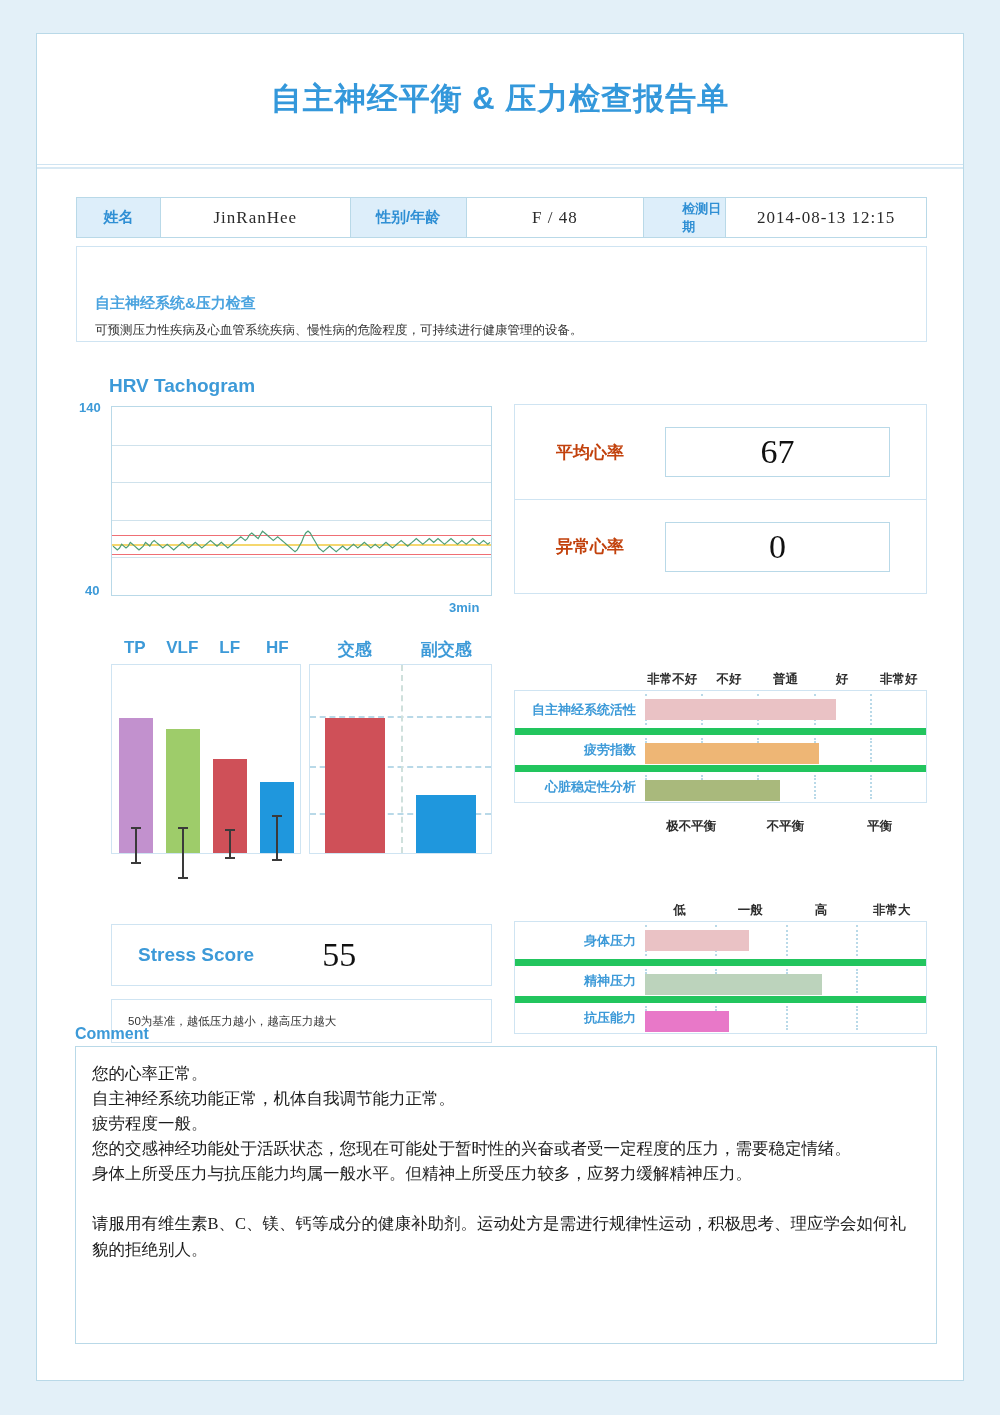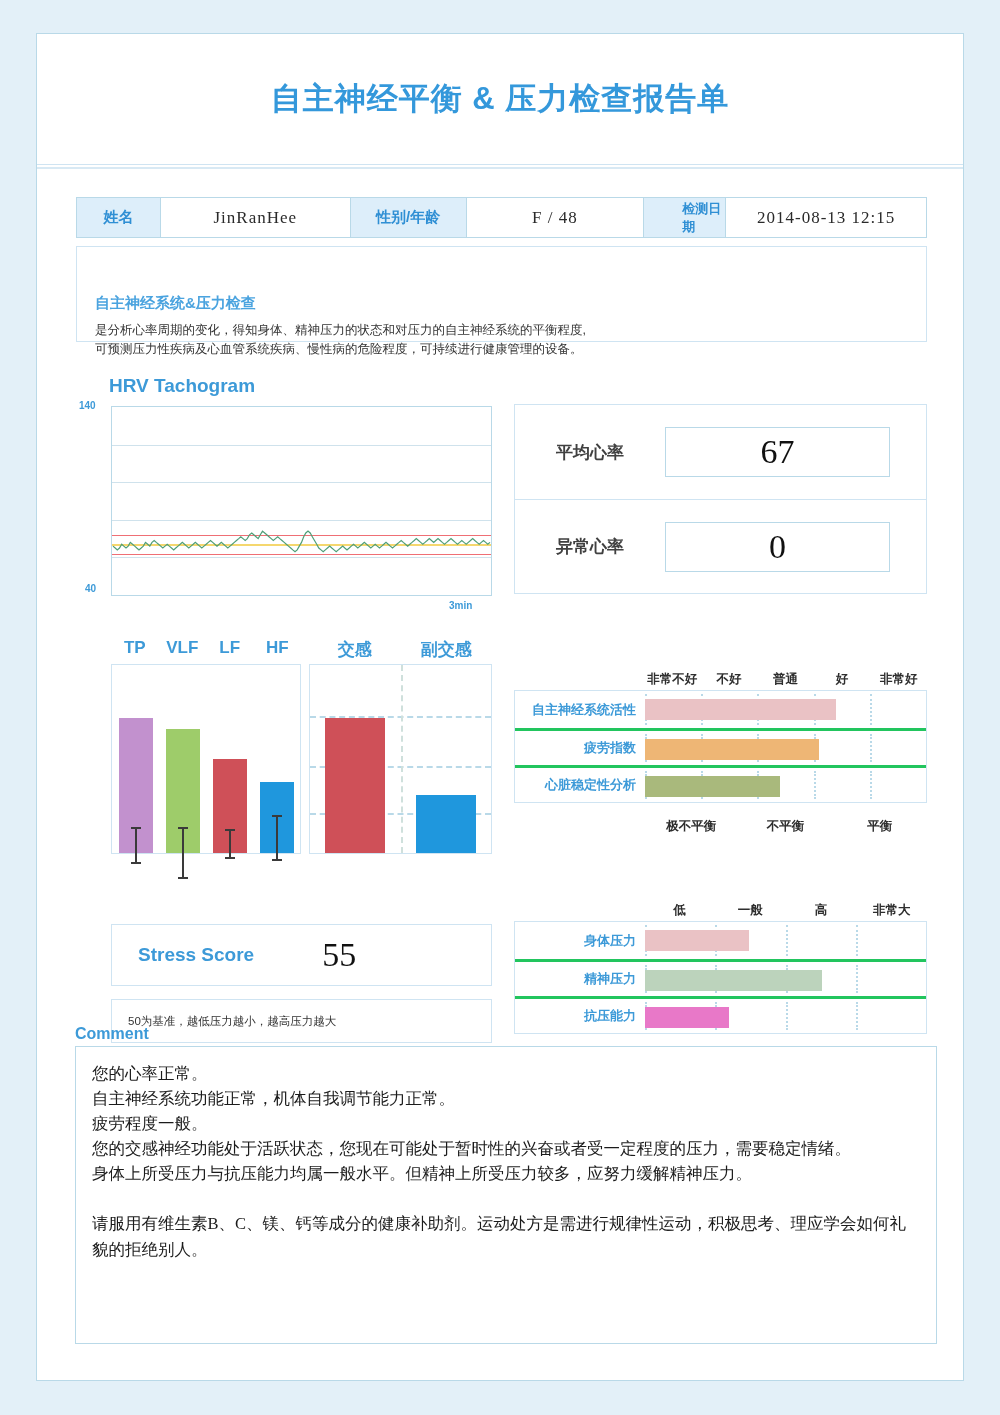"是分析心率周期的变化，得知身体、精神压力的状态和对压力的自主神经系统的平衡程度," div.desc-line { html: <div>是分析心率周期的变化，得知身体、精神压力的状态和对压力的自主神经系统的平衡程度,</div> -> none }
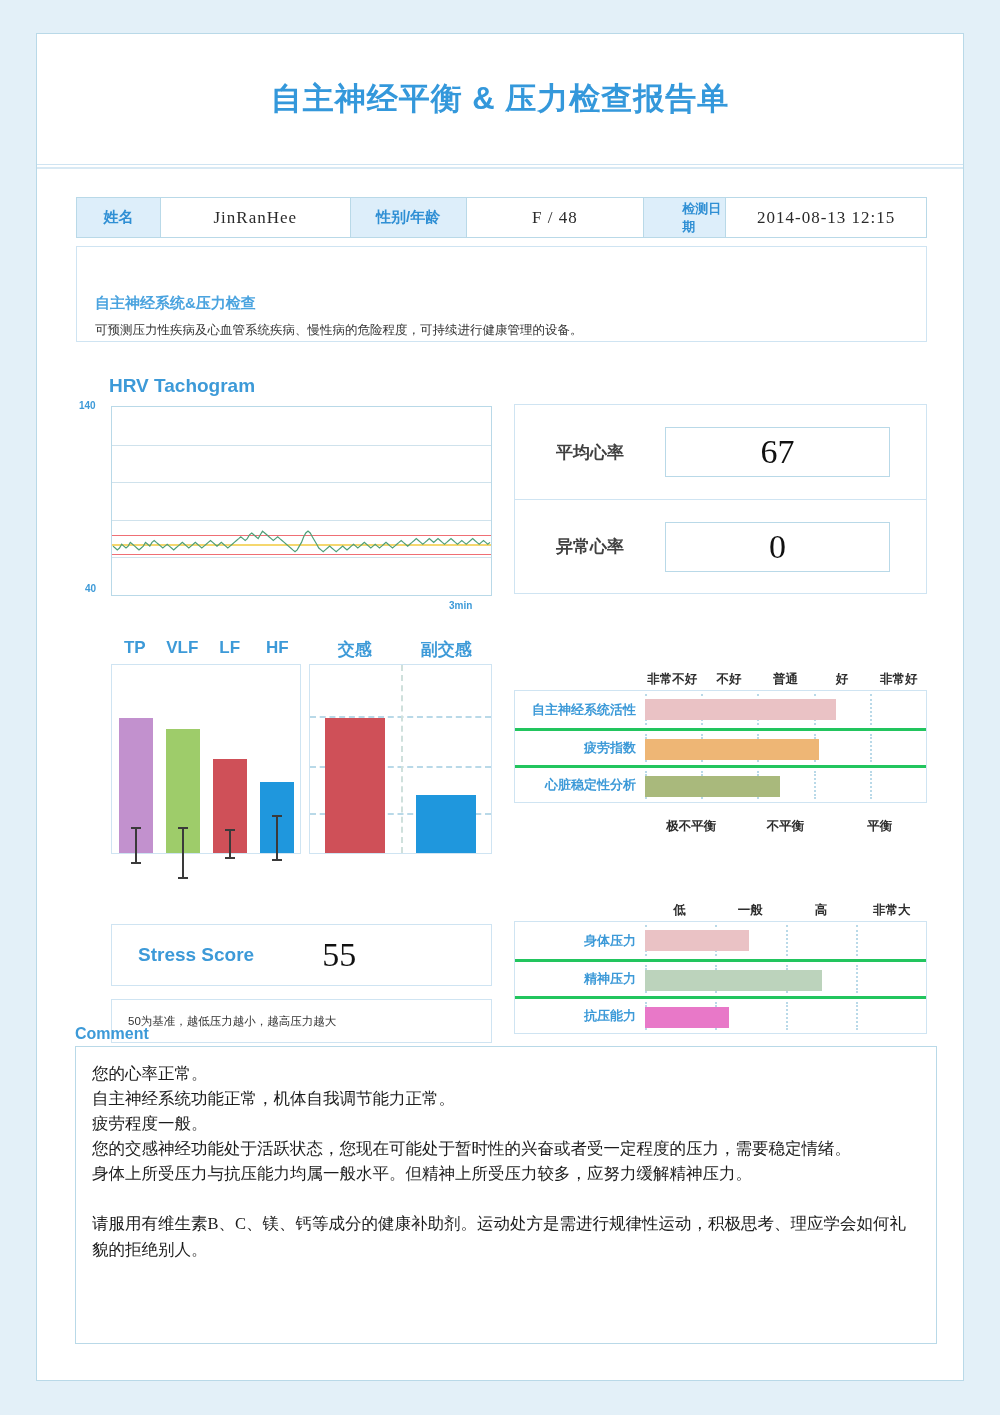"140" .hrv-lbl { font-size: 10px -> 13px }
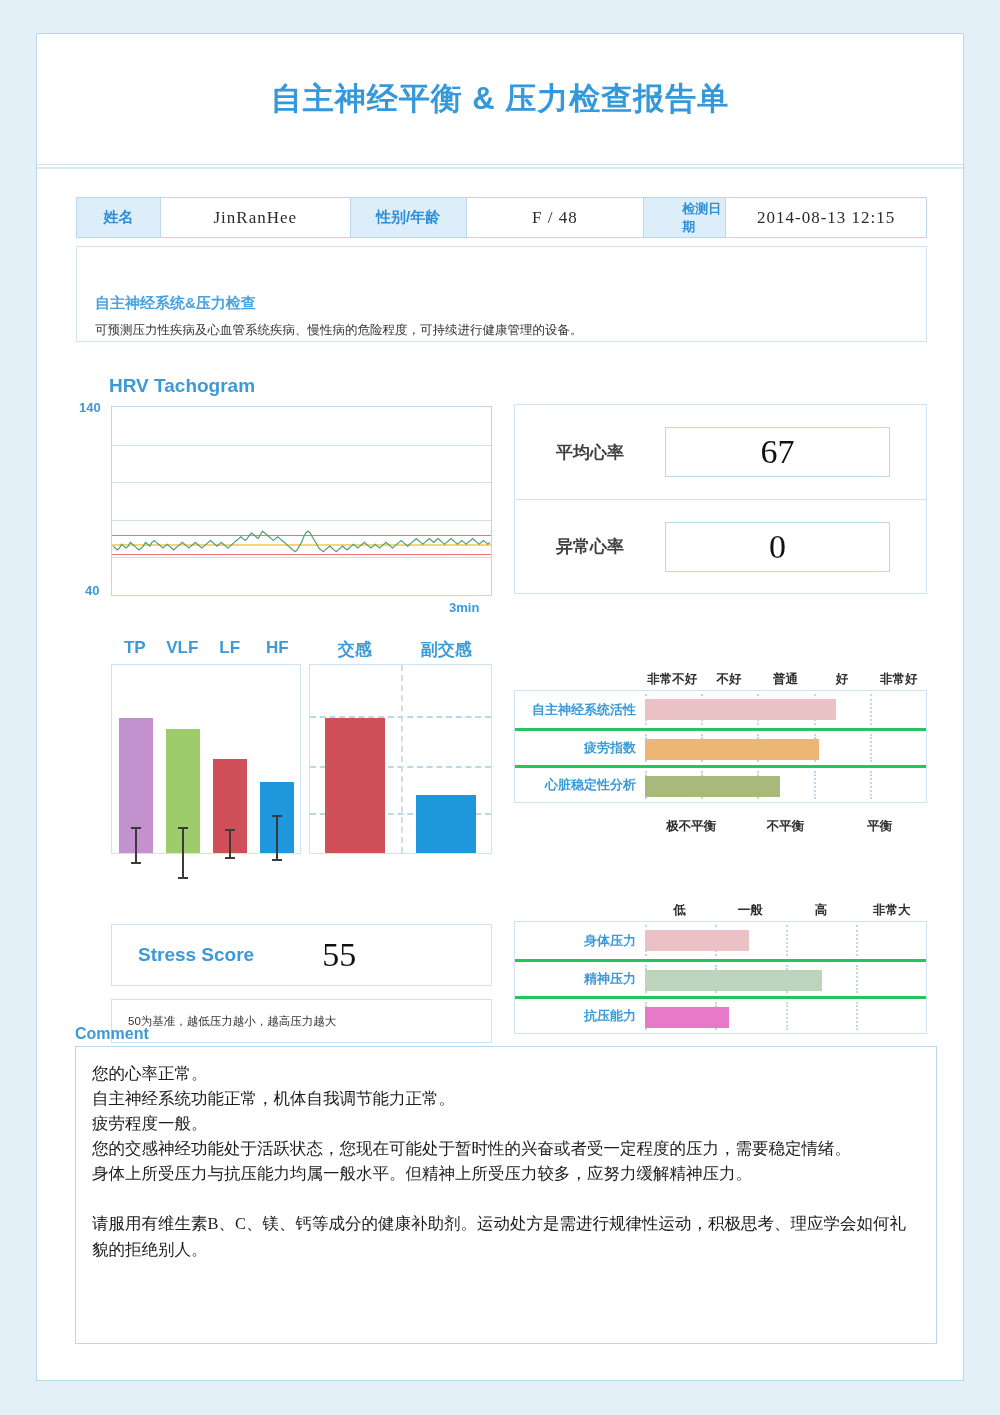"平均心率" .hr-label { color: #404040 -> #c2410c }
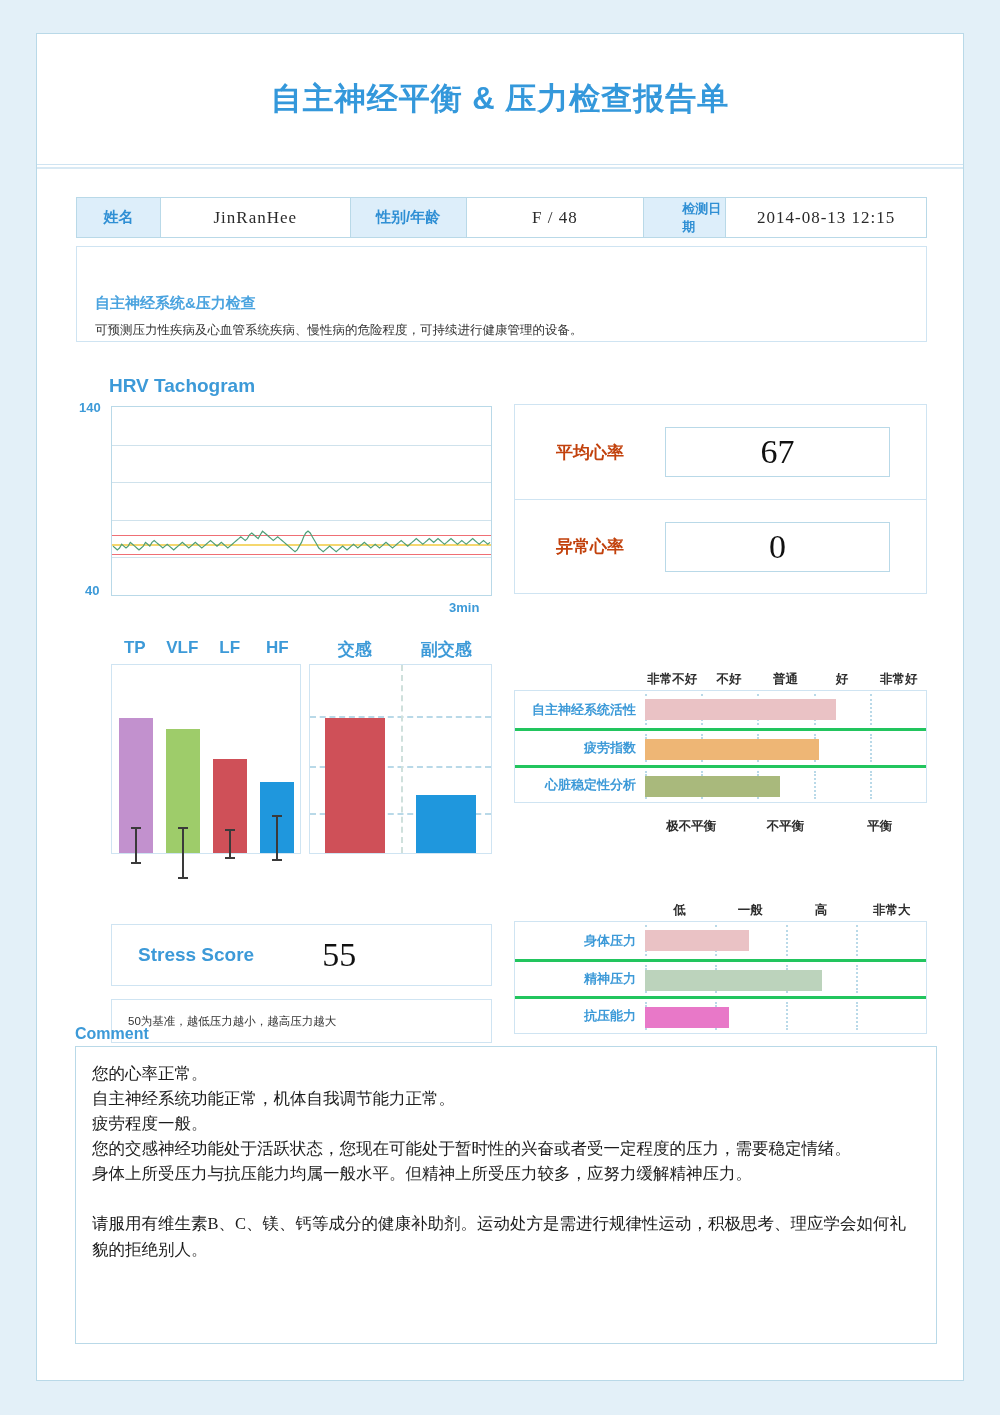"疲劳指数" .ind-row + .ind-row { border-top: 3px solid #22c55e -> 7px solid #22c55e }
